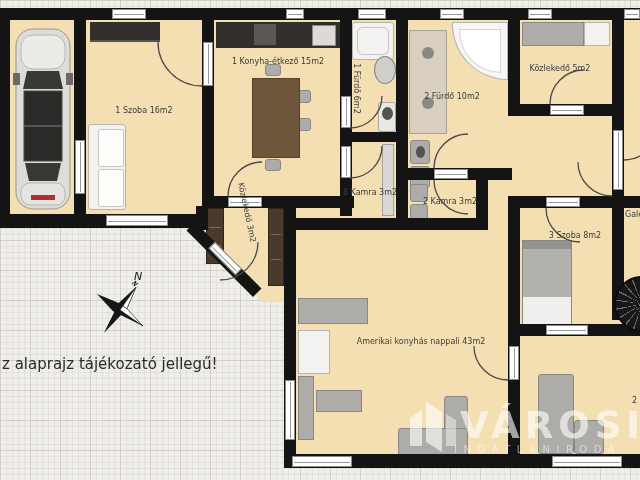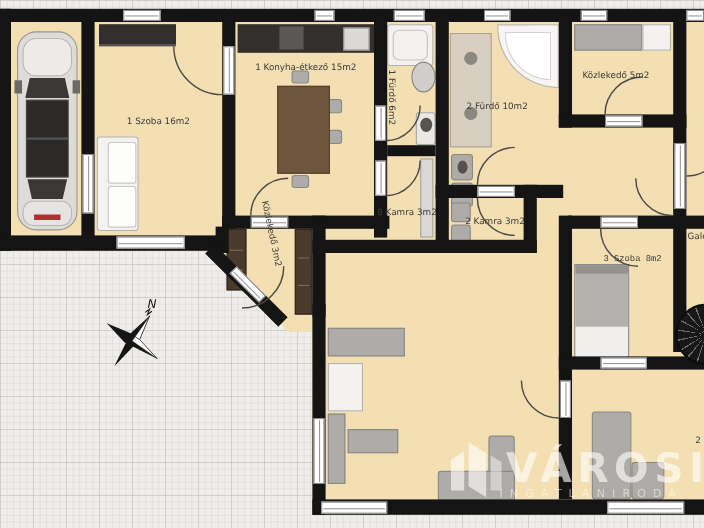"3 Szoba 8m2" div.lbl { font-family: Liberation Mono, monospace -> none }
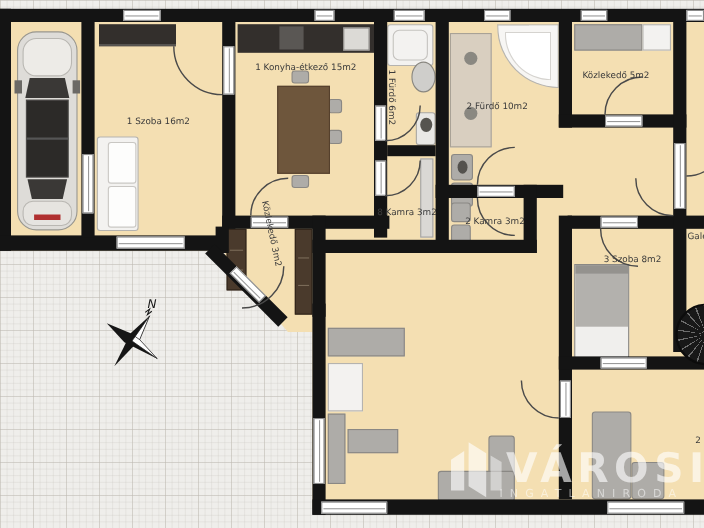"Amerikai konyhás nappali 43m2" div.lbl { html: none -> <div>Amerikai konyhás nappali 43m2</div> }
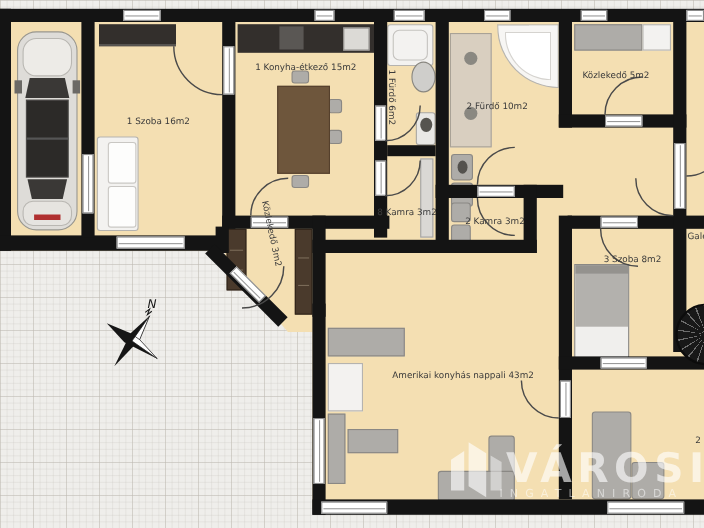"z alaprajz tájékozató jellegű!" div { html: none -> <div>z alaprajz tájékozató jellegű!</div> }
